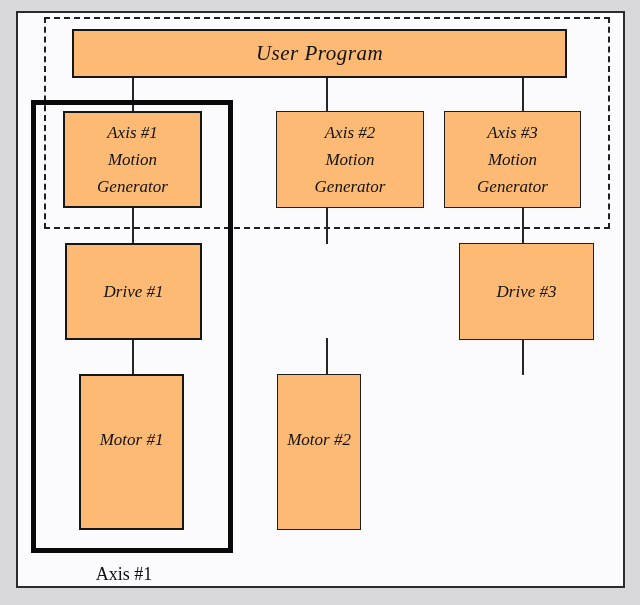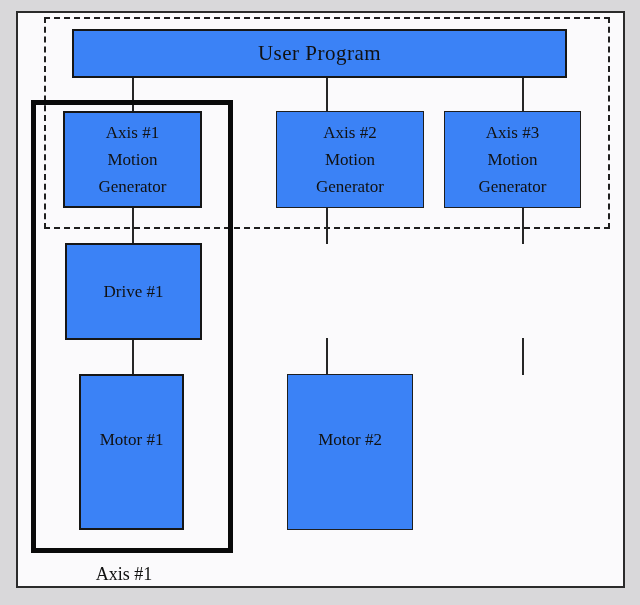"User Program" .box { background: #3b82f6 -> #fdba74; font-style: none -> italic }
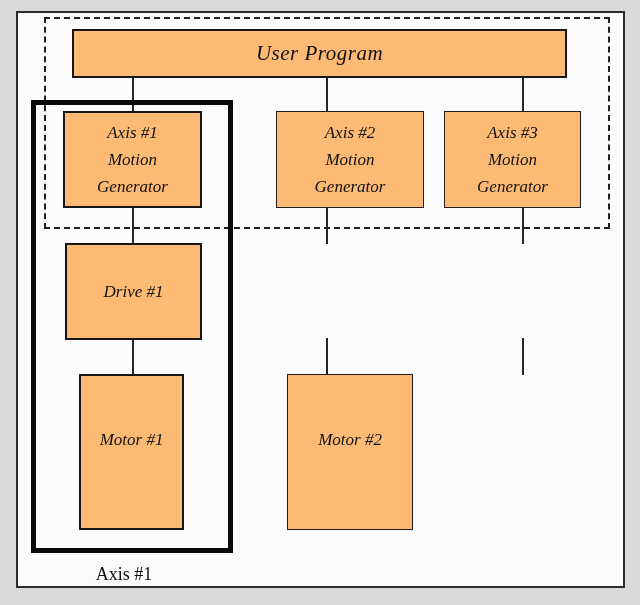"Drive #3" div.abs { html: none -> <div> <span>Drive #3</span> </div> }
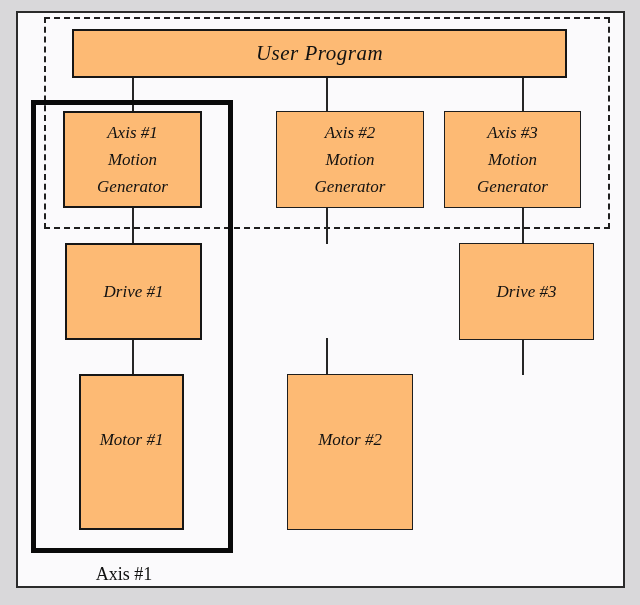"Motor #2" .m2 { margin-left: 10px -> none; width: 126px -> 84px }
